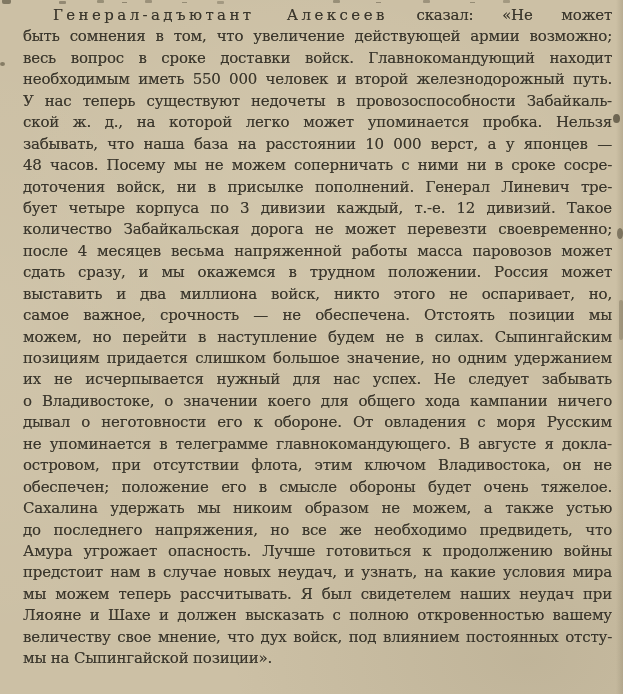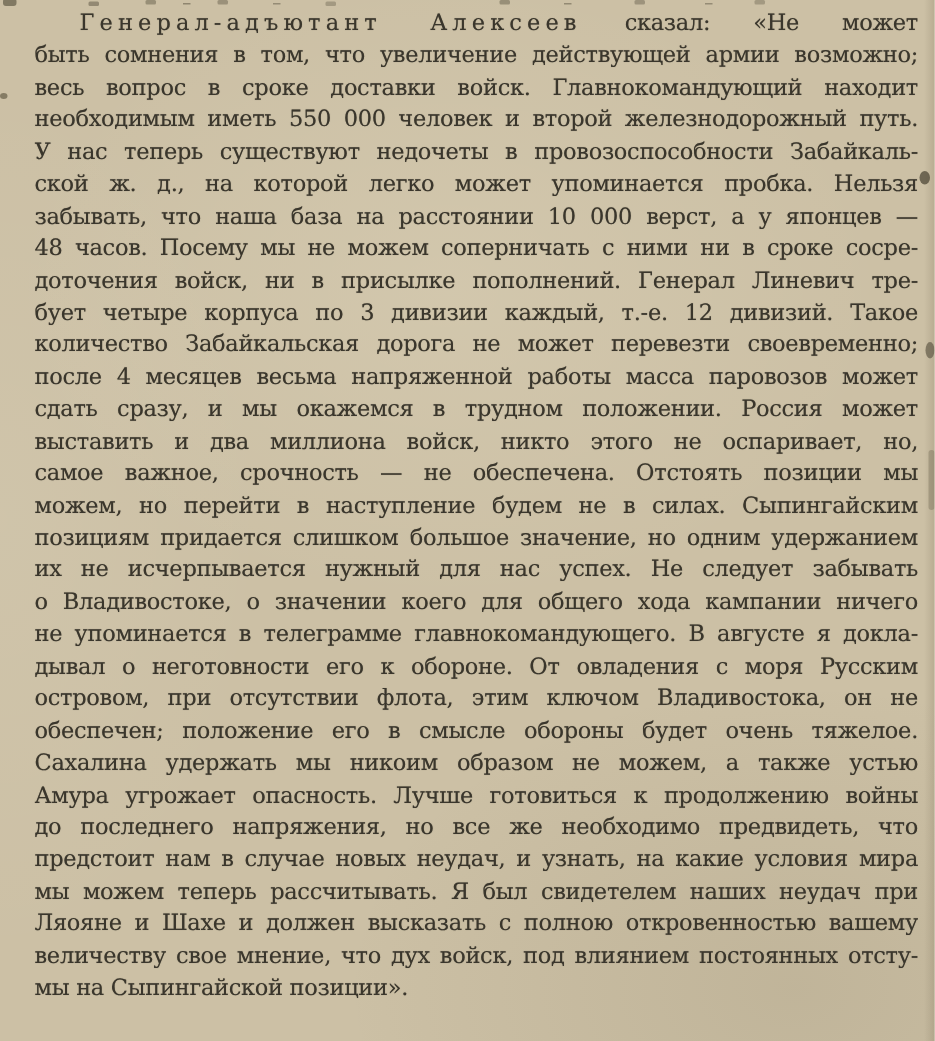"не упоминается в телеграмме" div.line { order: before "дывал о неготовности его к" -> after "дывал о неготовности его к" }
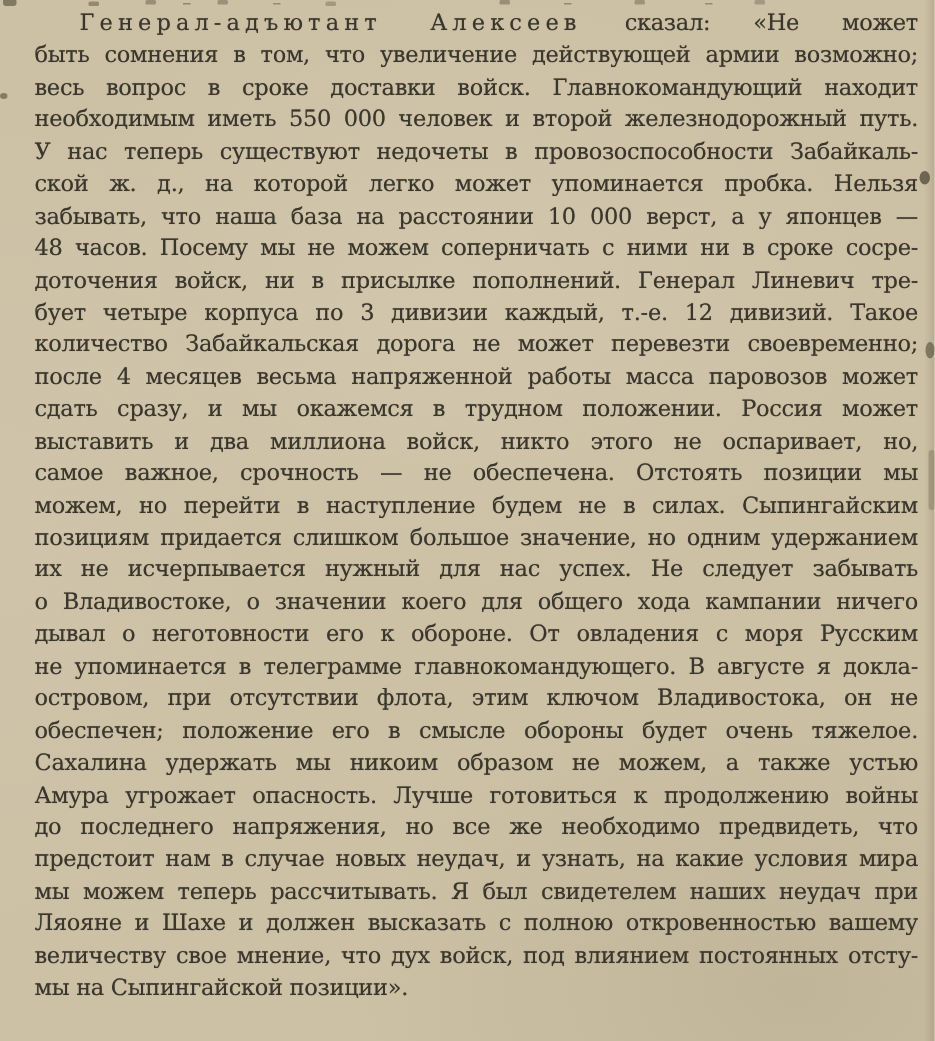"Амура угрожает опасность. Лучше" div.line { order: before "до последнего напряжения, но все" -> after "до последнего напряжения, но все" }
